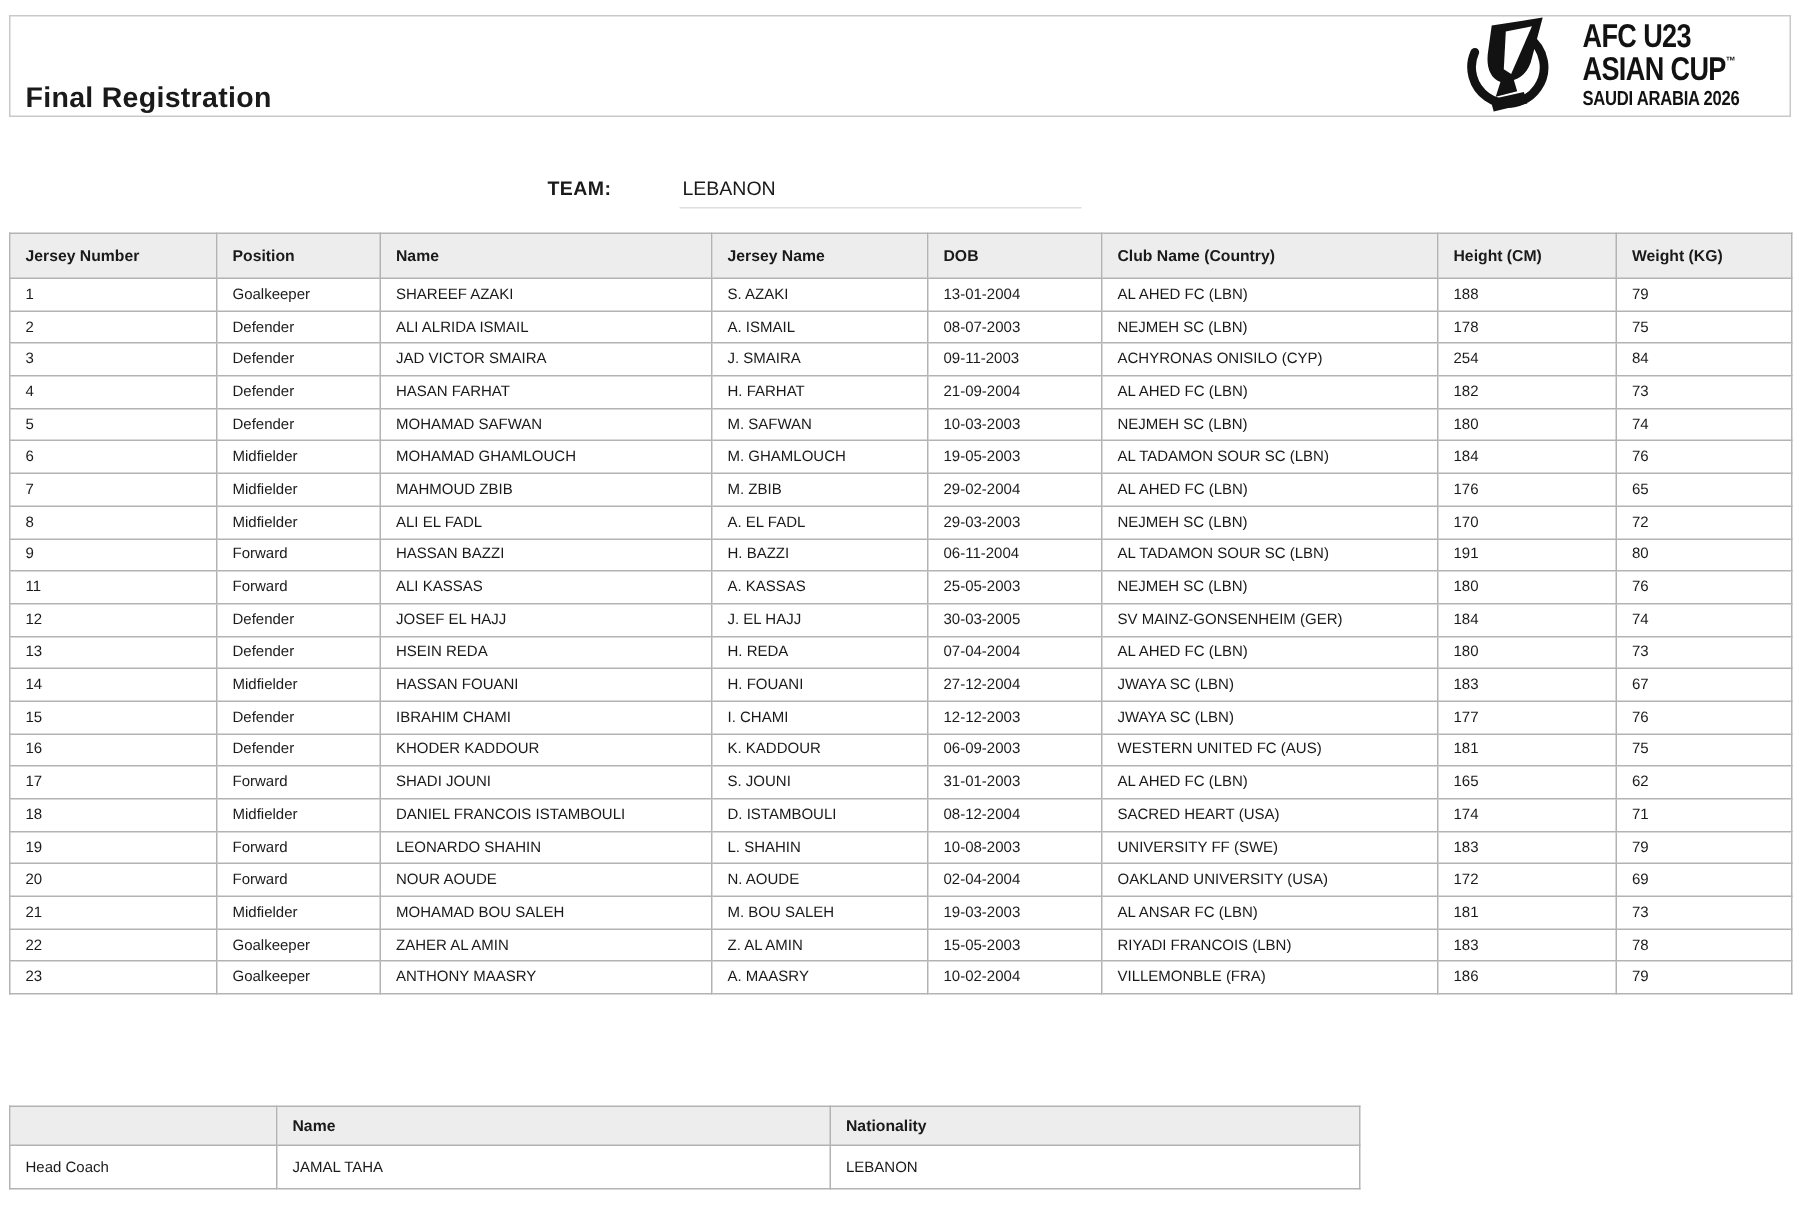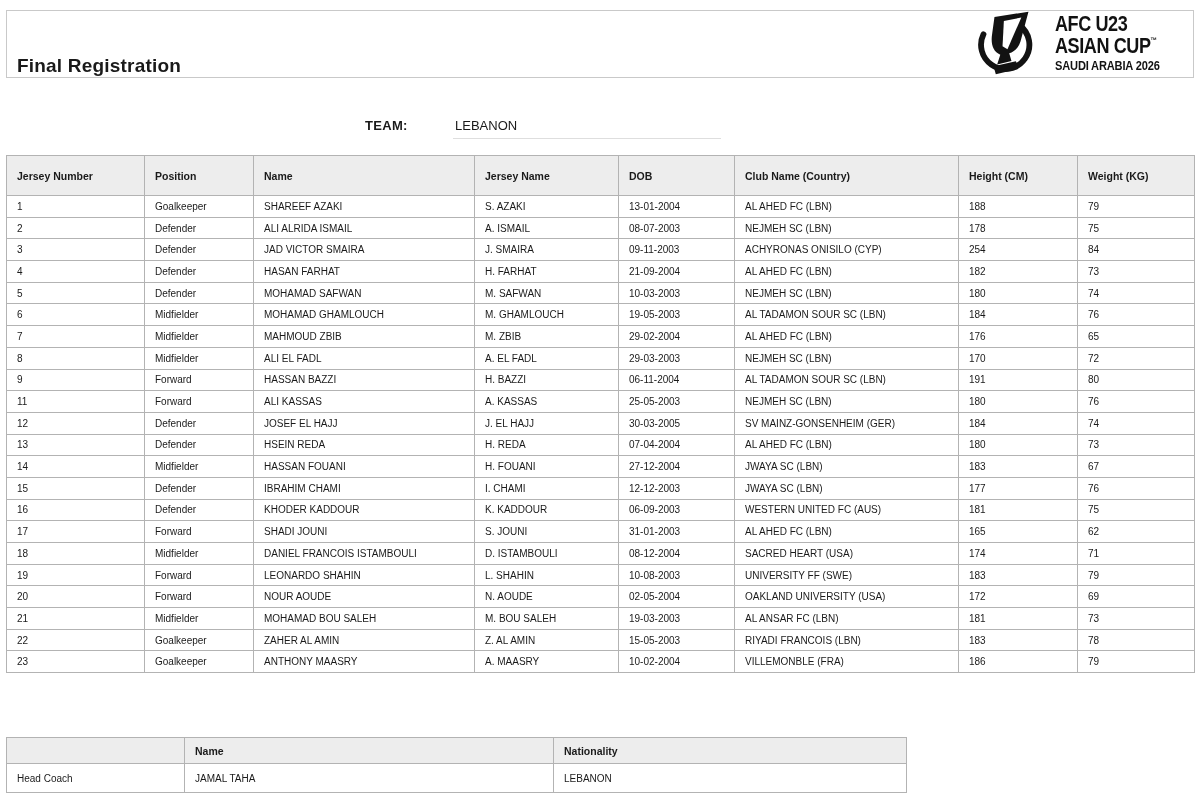"Jersey Number" .players-table th { height: 40px -> 30px }
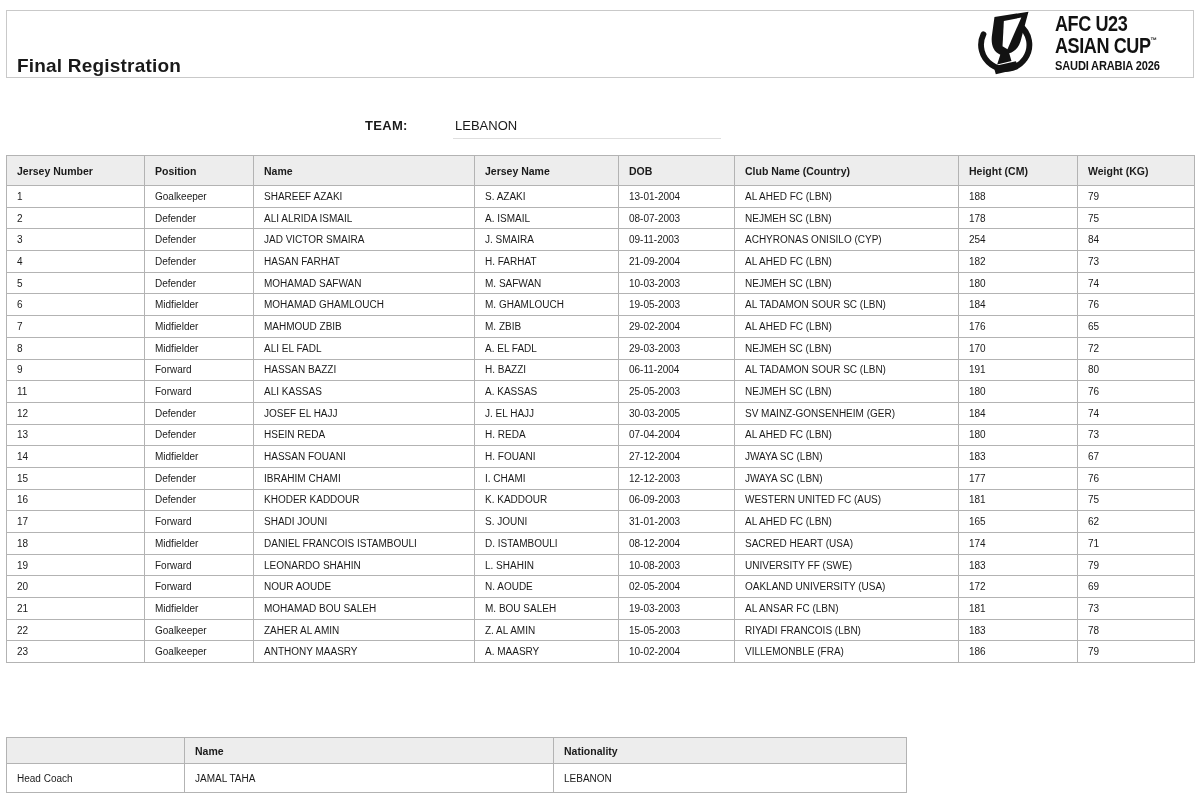"02-05-2004" td { text: 02-05-2004 -> 02-04-2004 }
